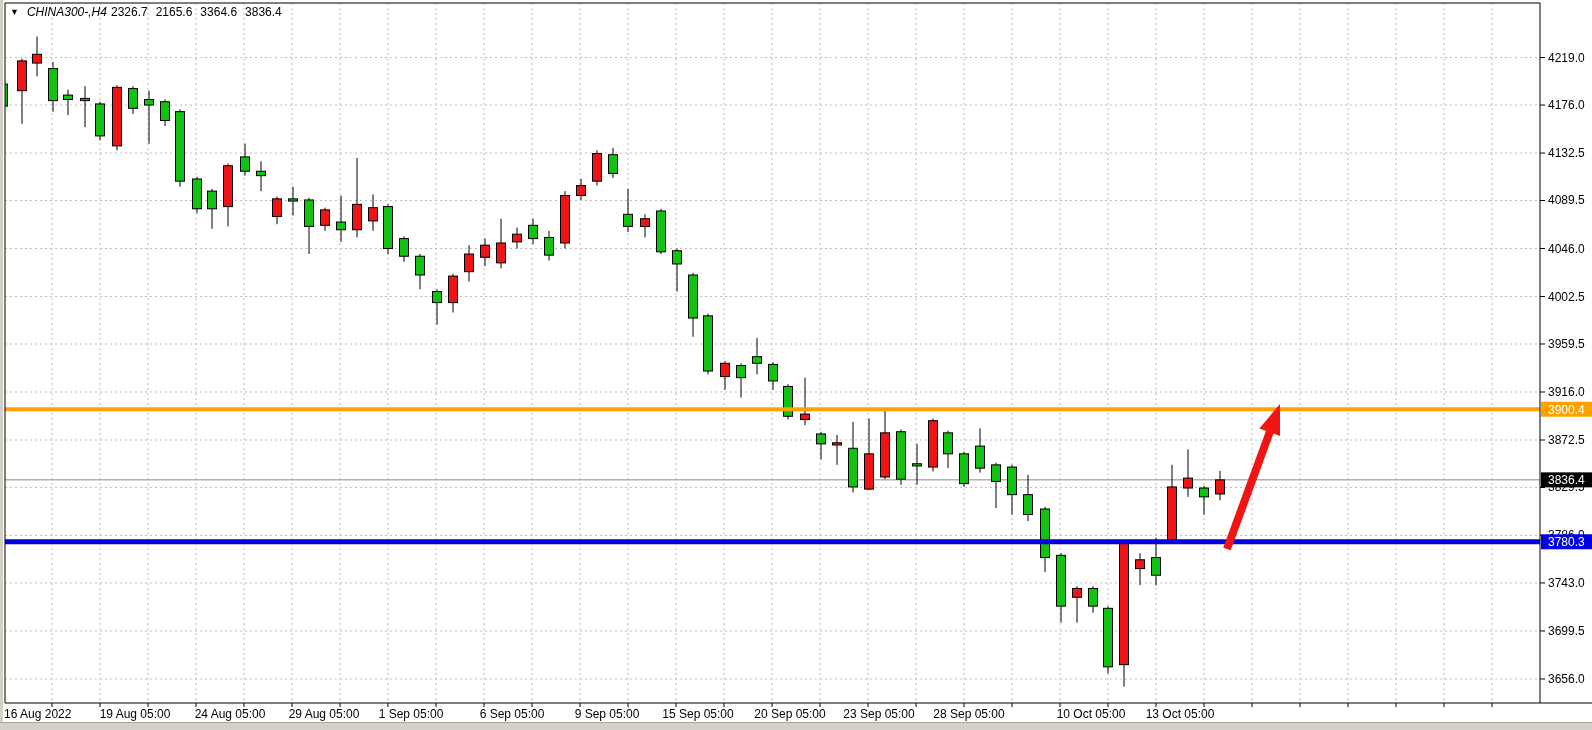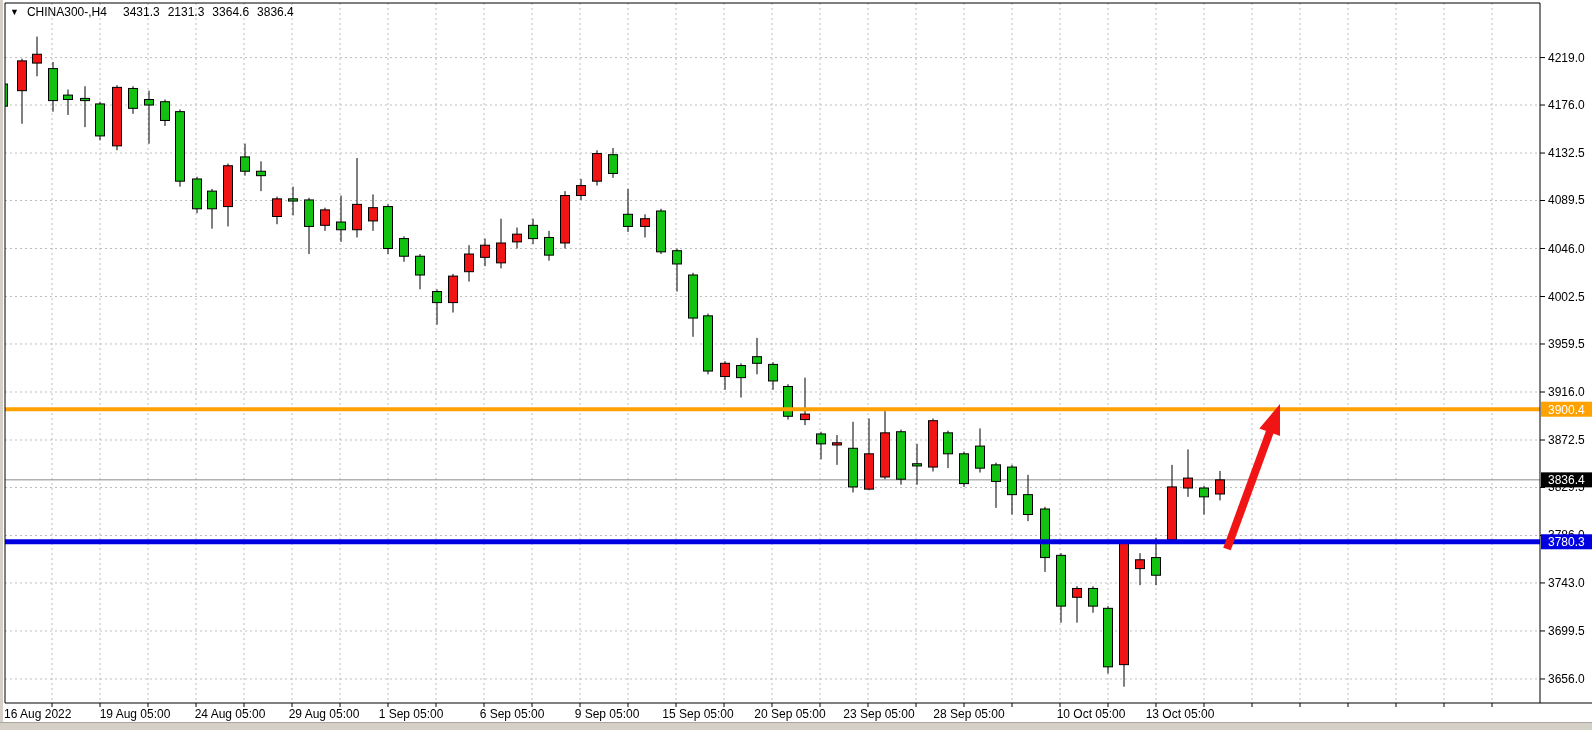"CHINA300-,H4" #header .sym { font-style: none -> italic; margin-right: 16px -> 4px }
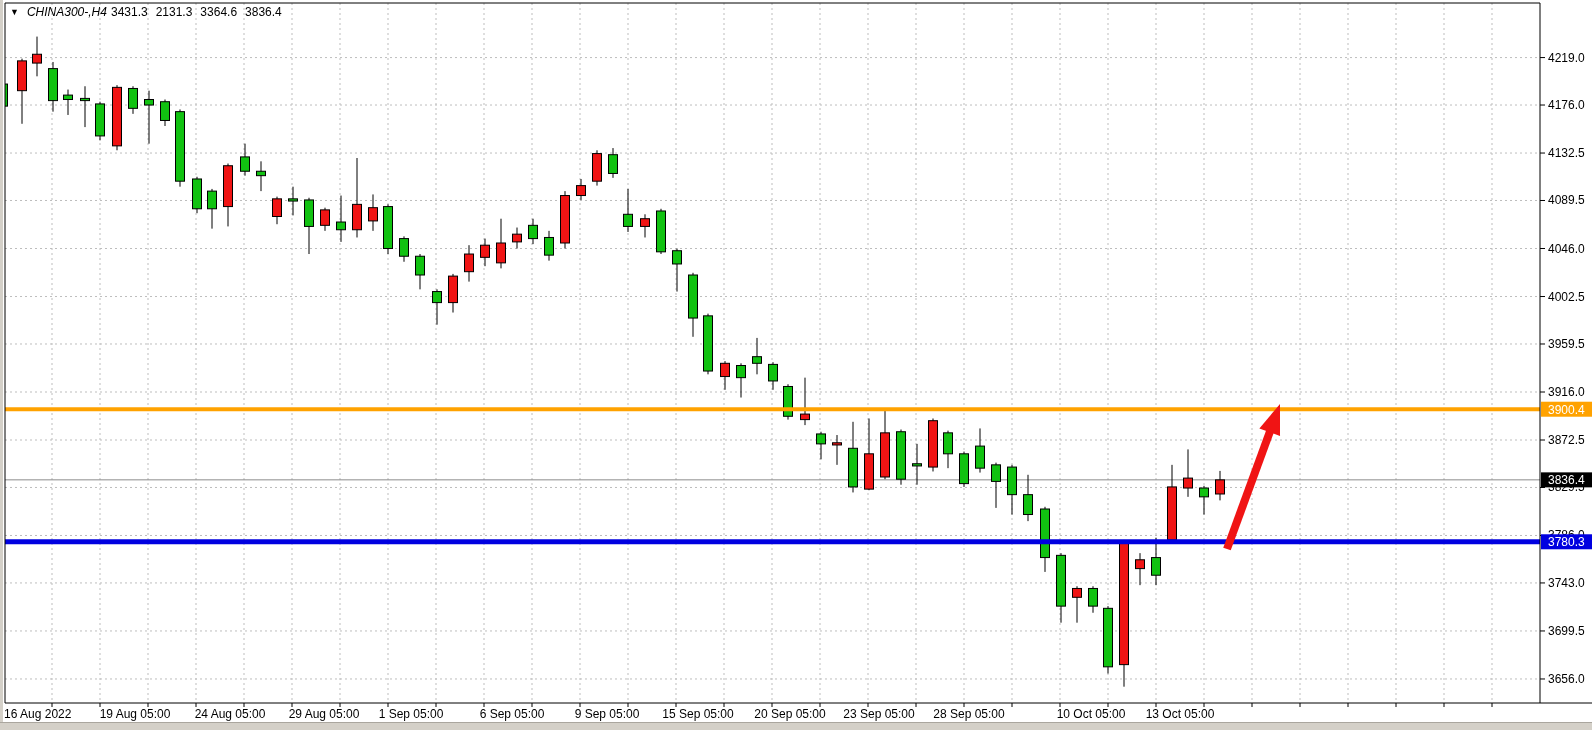"3431.3" span.val { text: 3431.3 -> 2326.7 }
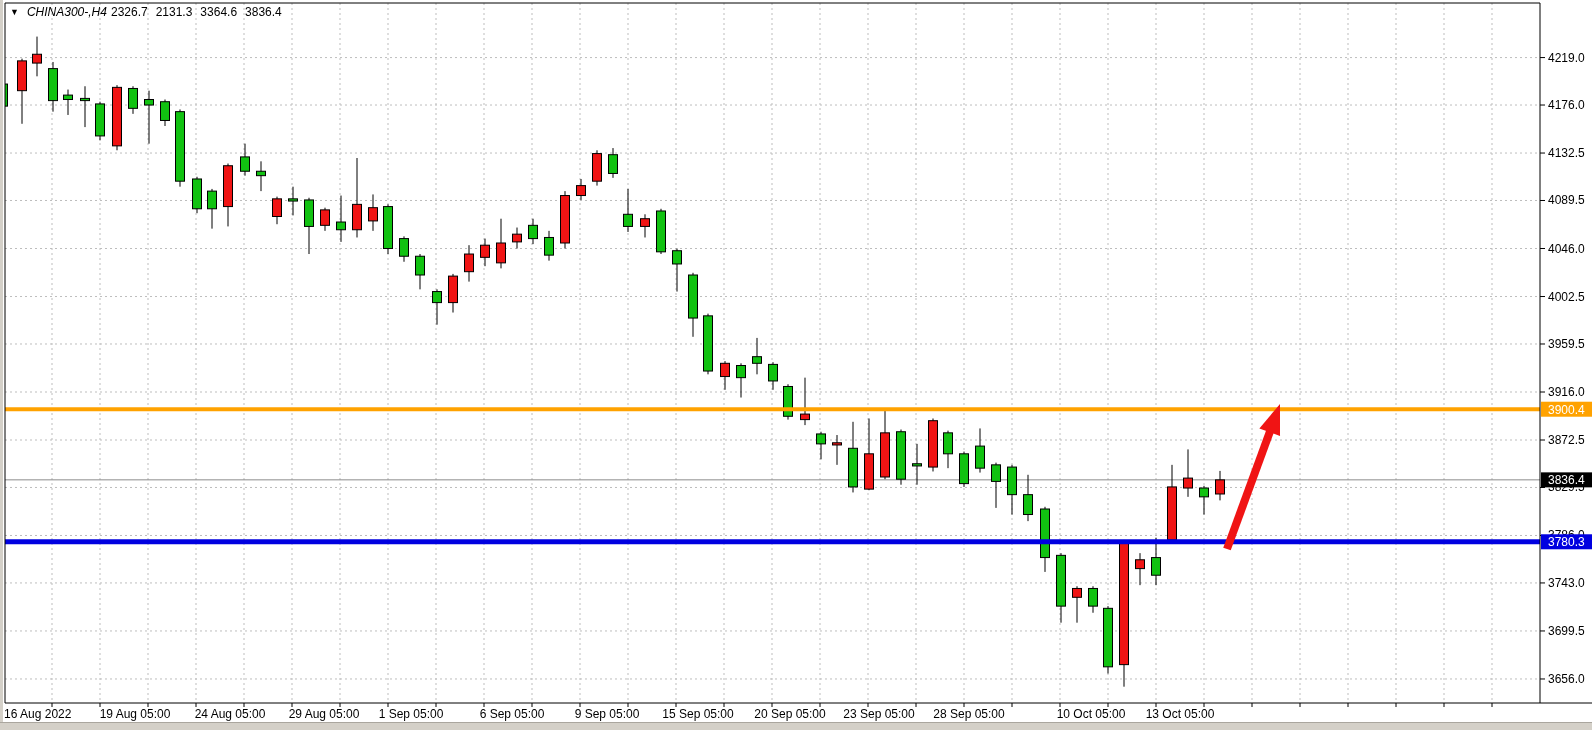"2131.3" span.val { text: 2131.3 -> 2165.6 }
